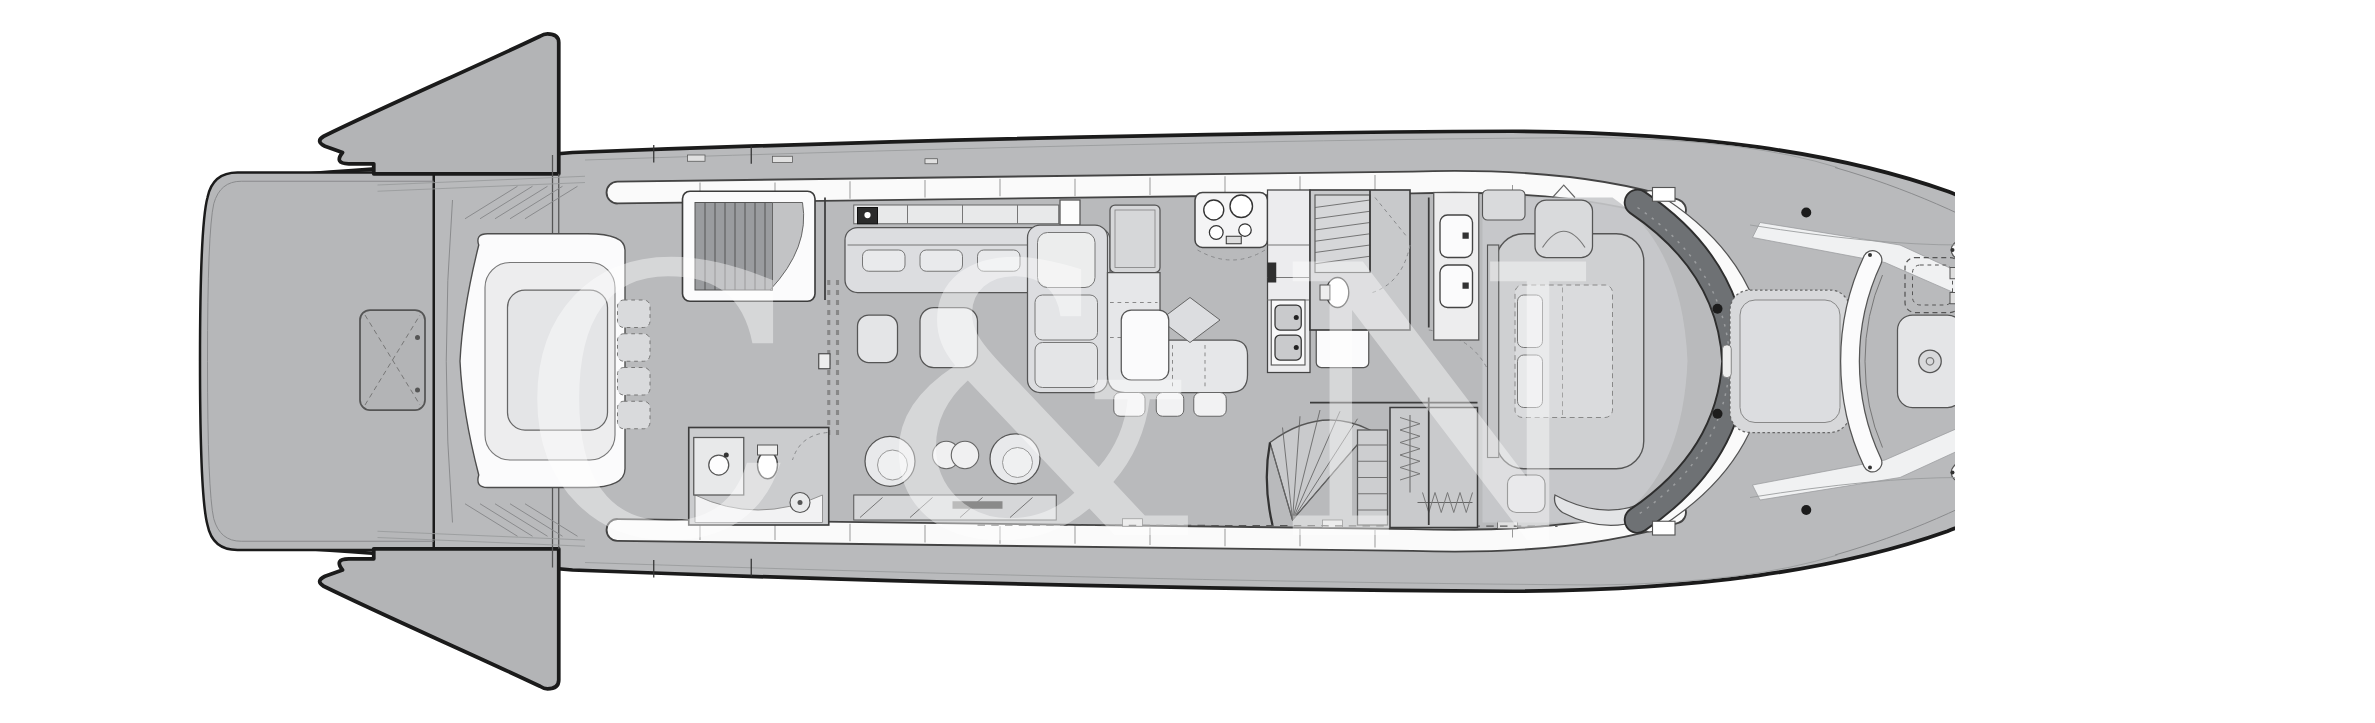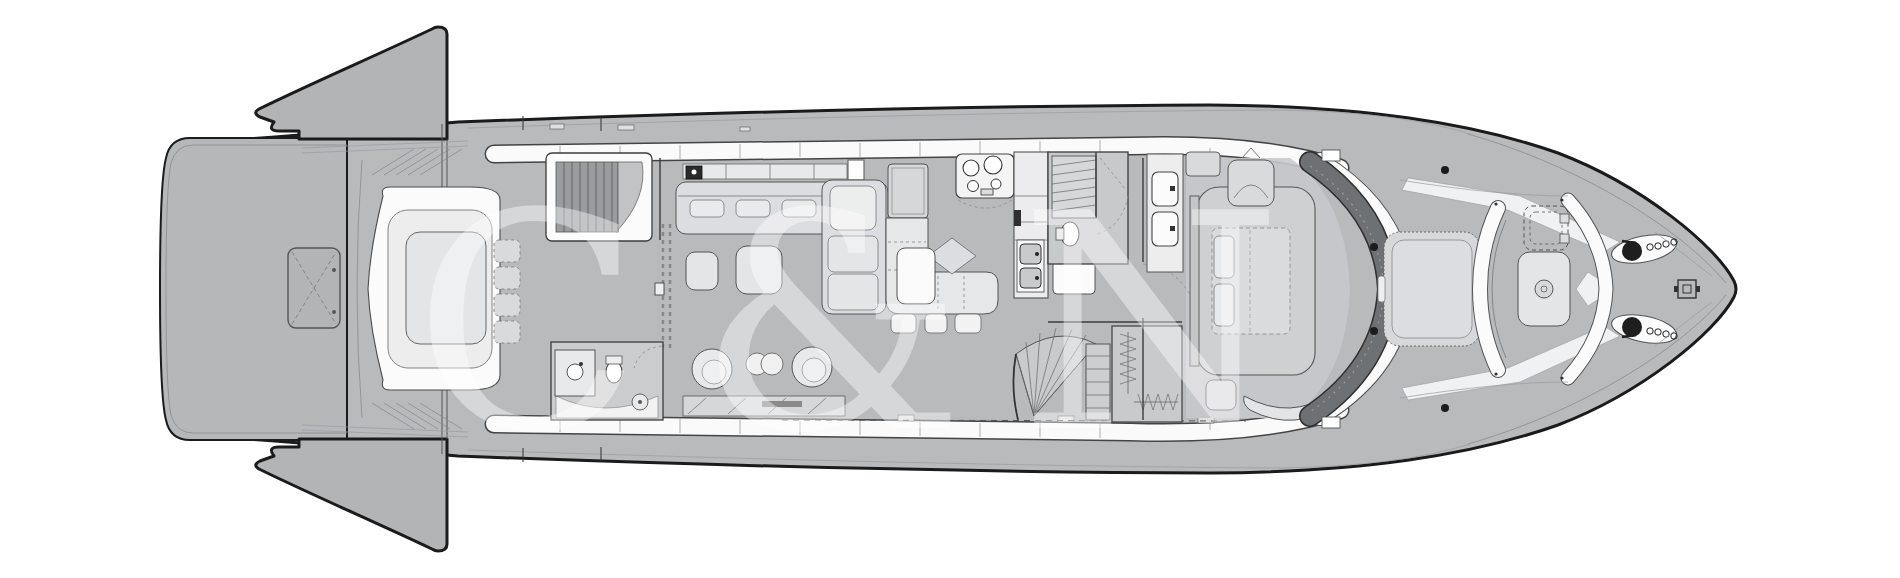"C&N" .plan { width: 1900px -> 1564px }
